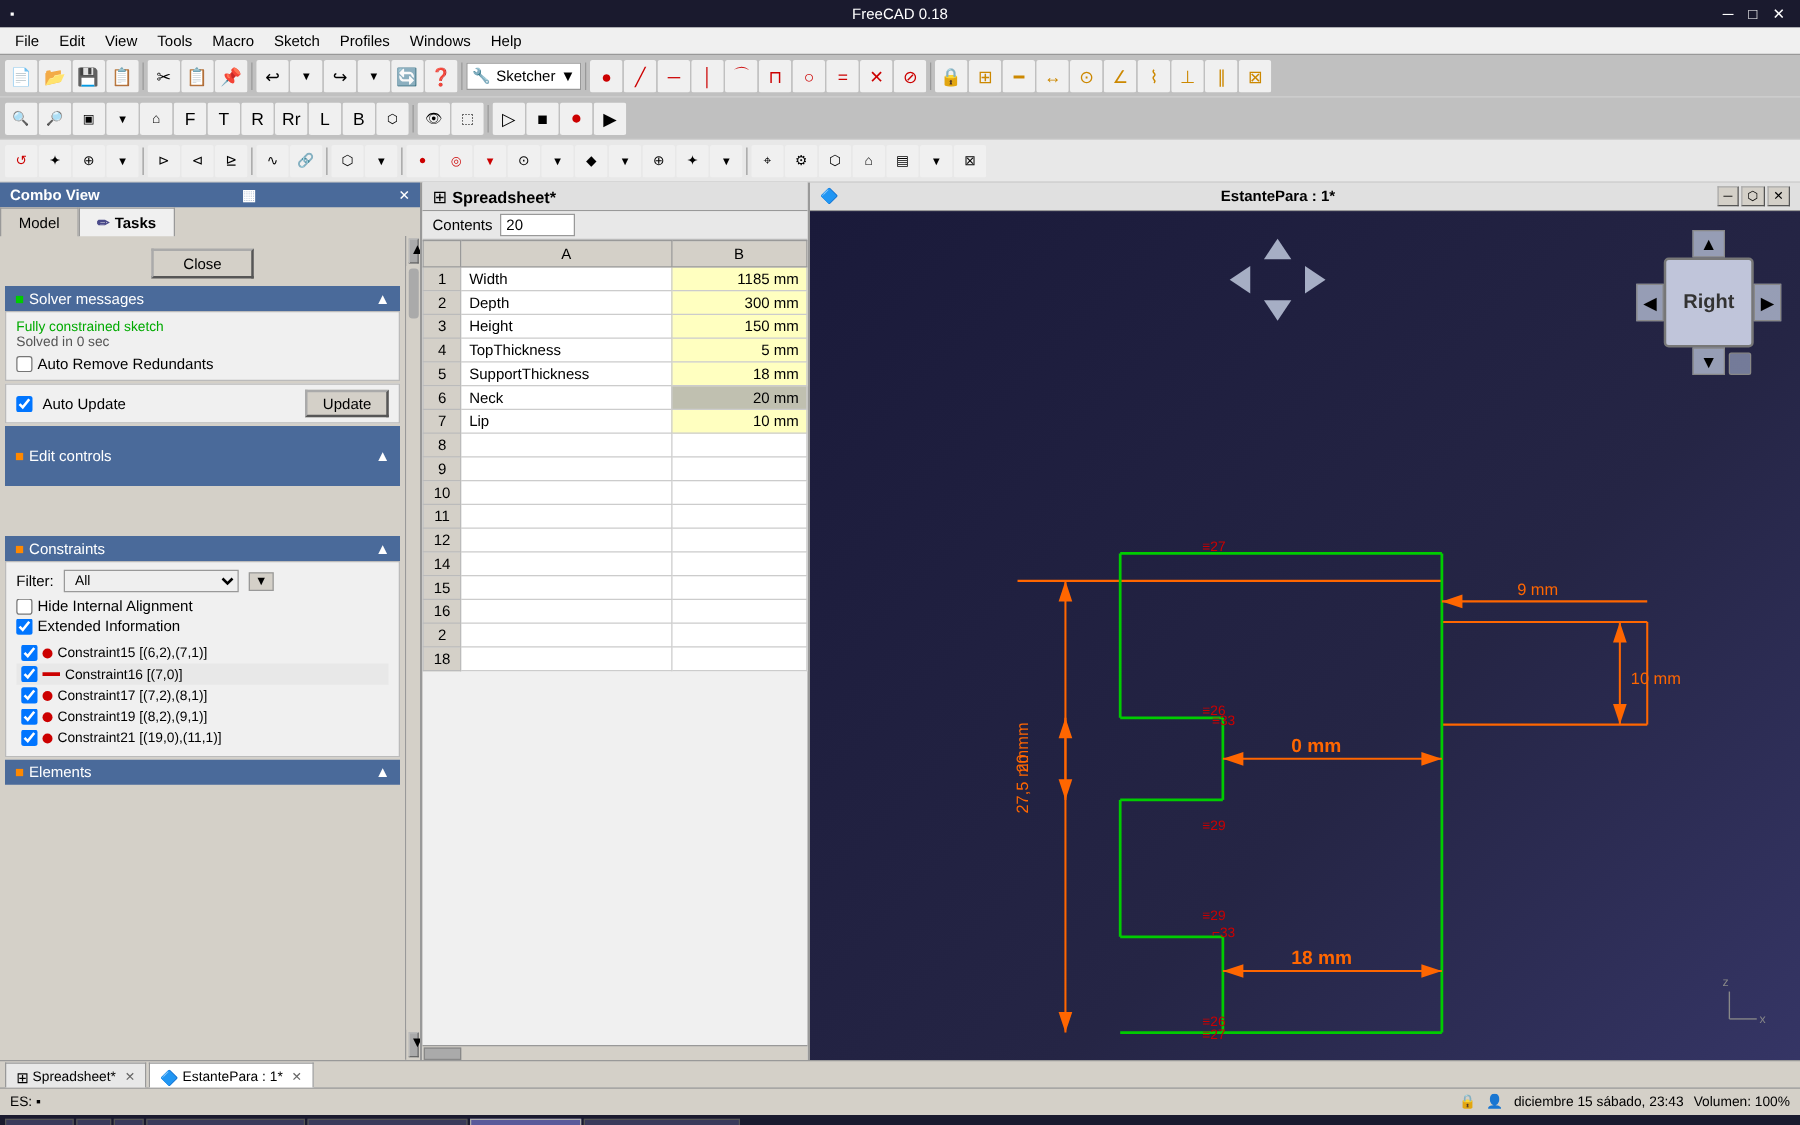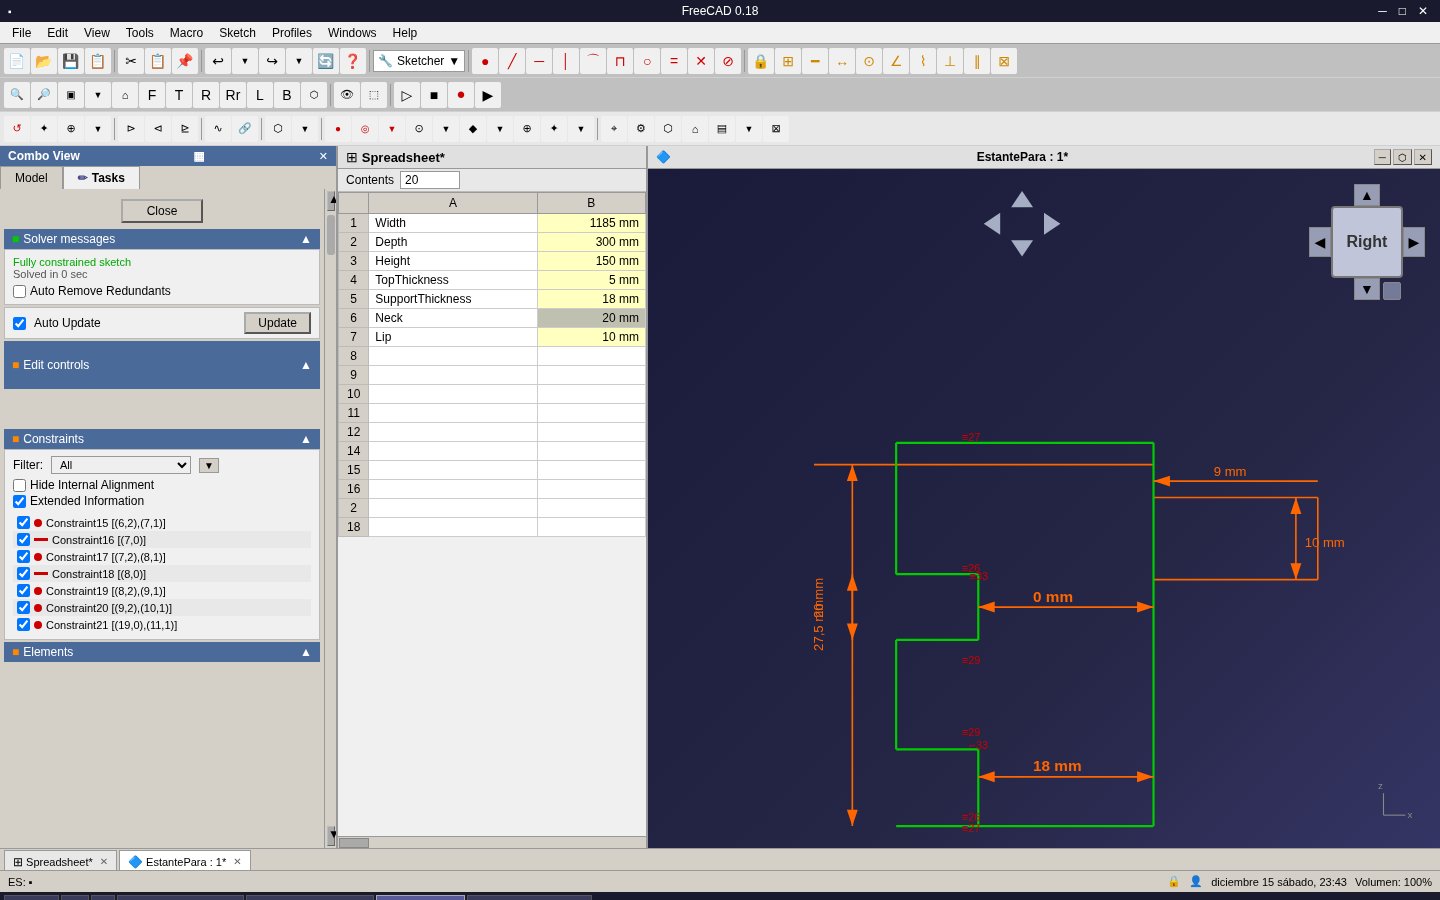"Constraint18 [(8,0)]" div { html: <div> <input> <span></span> <span>Constraint18 [(8,0)]</span> </div> -> none }
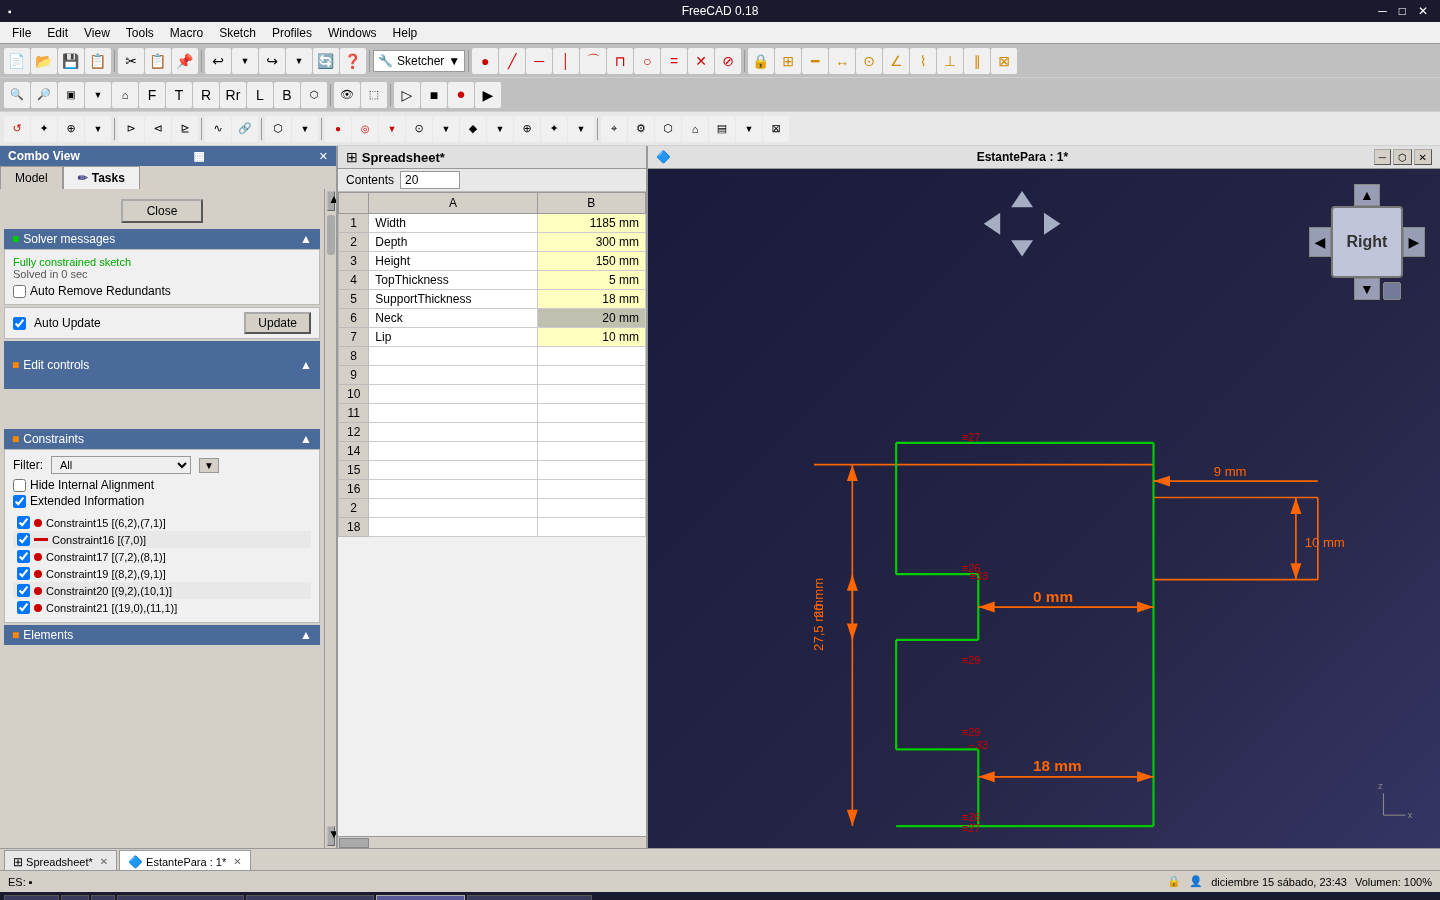"Constraint20 [(9,2),(10,1)]" div { html: <div> <input> <span></span> <span>Constraint20 [(9,2),(10,1)]</span> </div> -> none }
